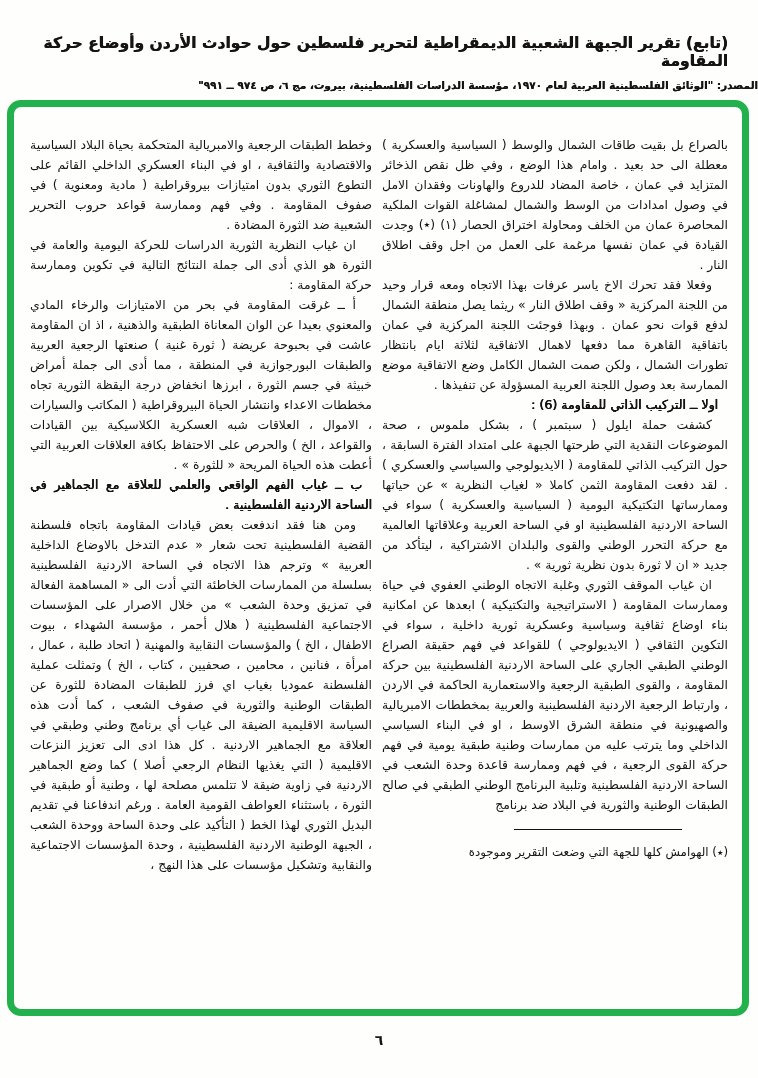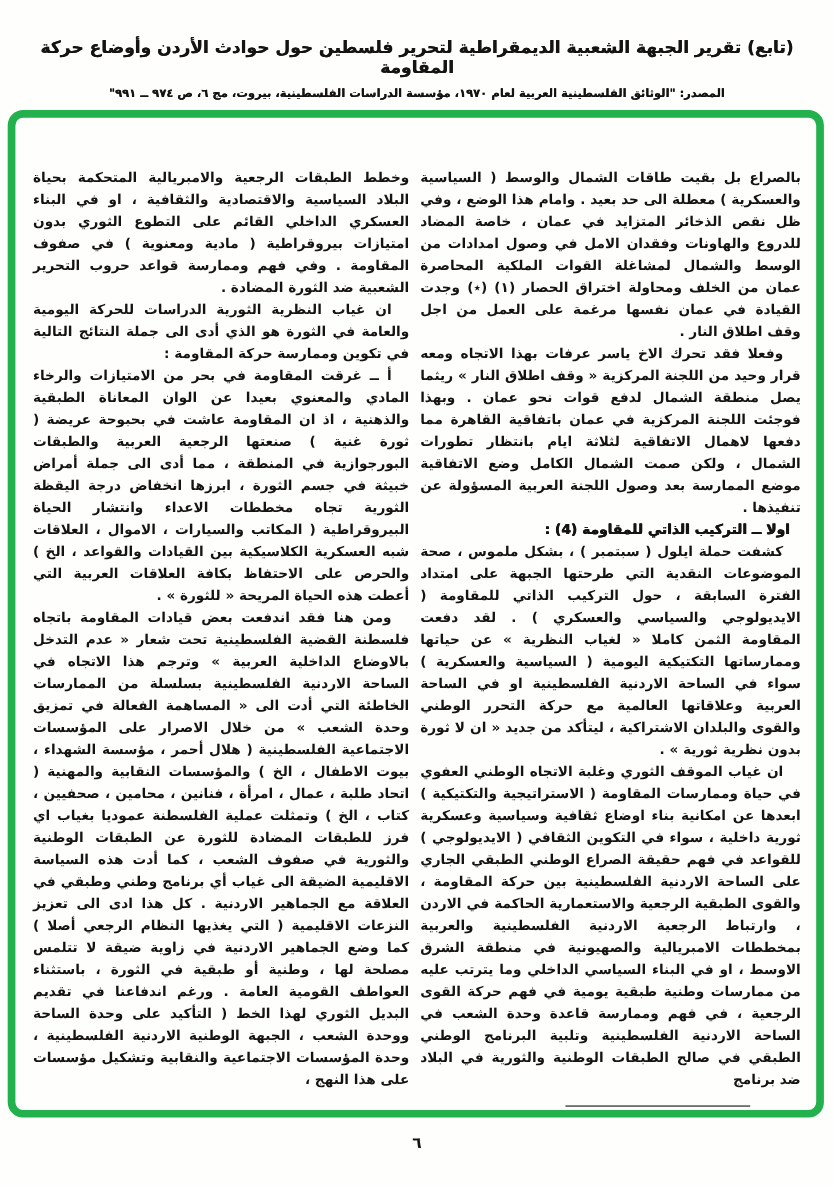"(تابع) تقرير الجبهة الشعبية الديمقراطية" .header { text-align: center -> none }
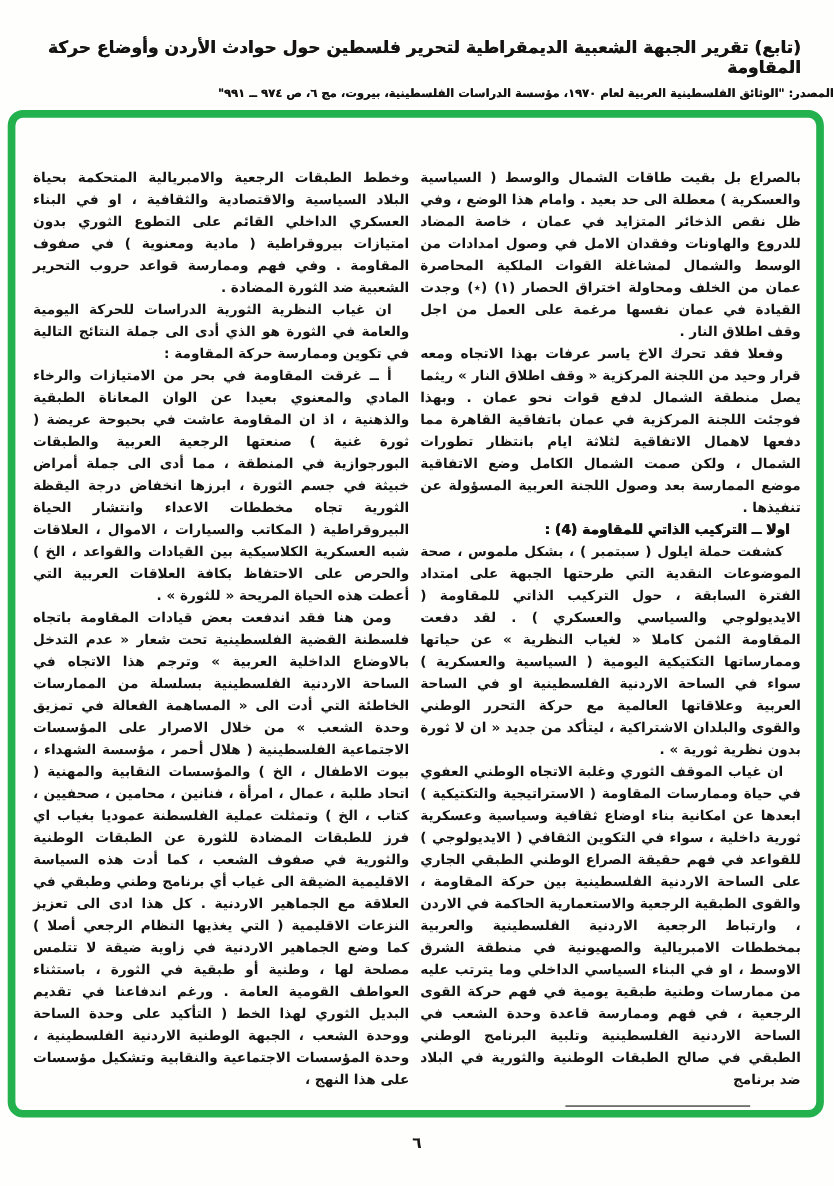"وخطط الطبقات الرجعية والامبريالية" .column { font-weight: bold -> normal; top: 44px -> 28px }
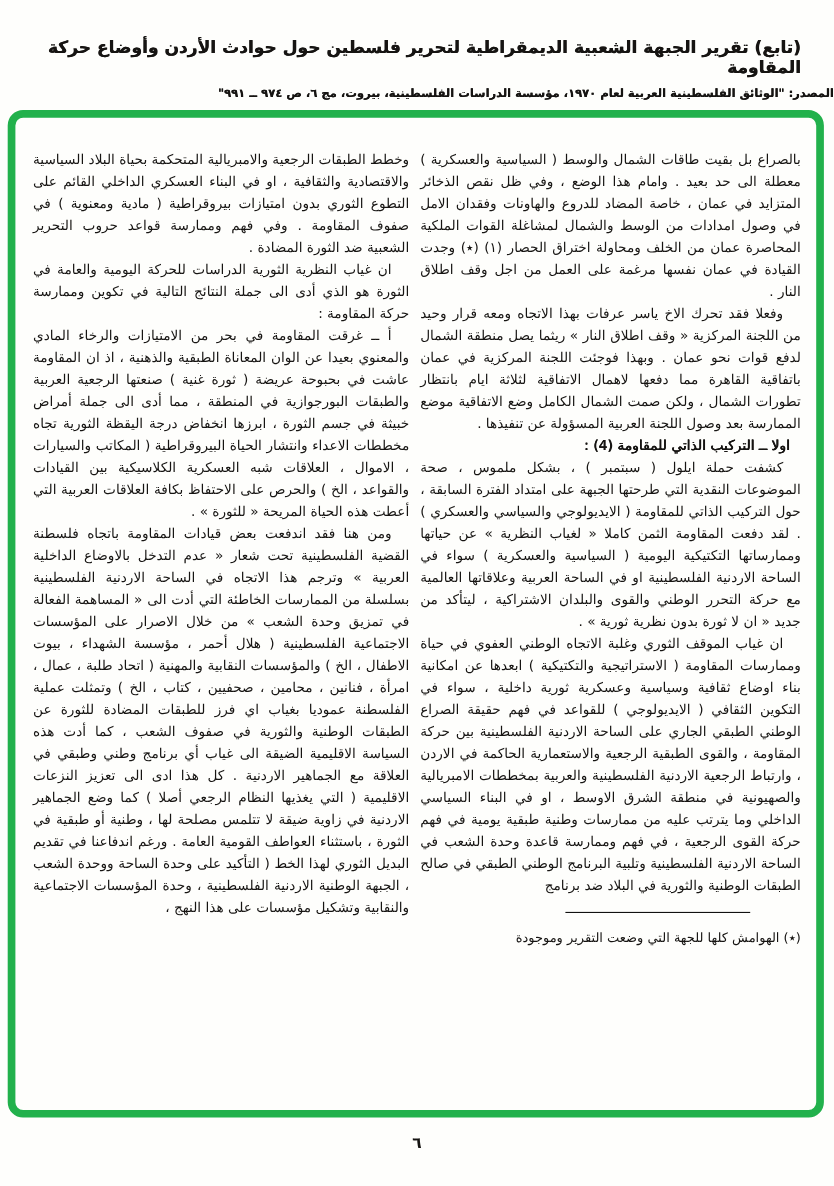"اولا ــ التركيب الذاتي للمقاومة" p.para { text: 4 -> 6 }
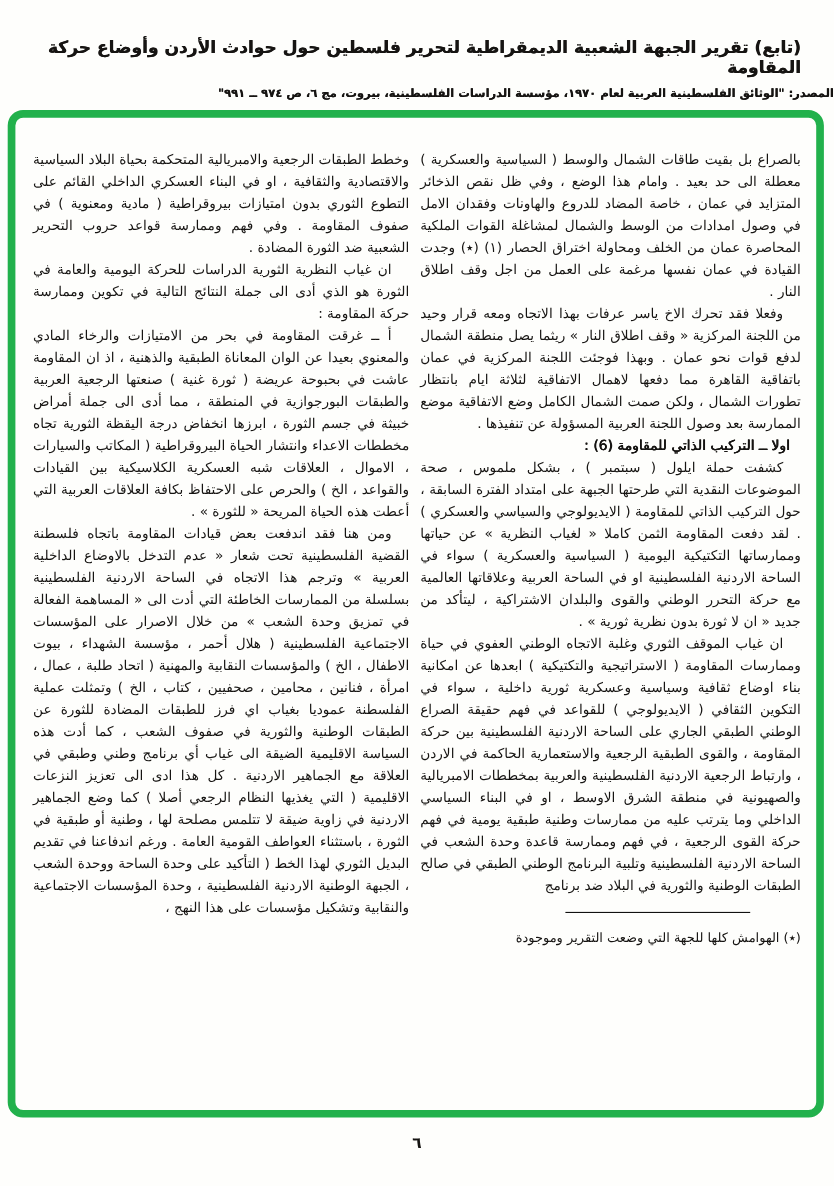"ب ــ غياب الفهم الواقعي" p.para { html: none -> <p>ب ــ غياب الفهم الواقعي والعلمي للعلاقة مع الجماهير في الساحة الاردنية الفلسطينية .</p> }
